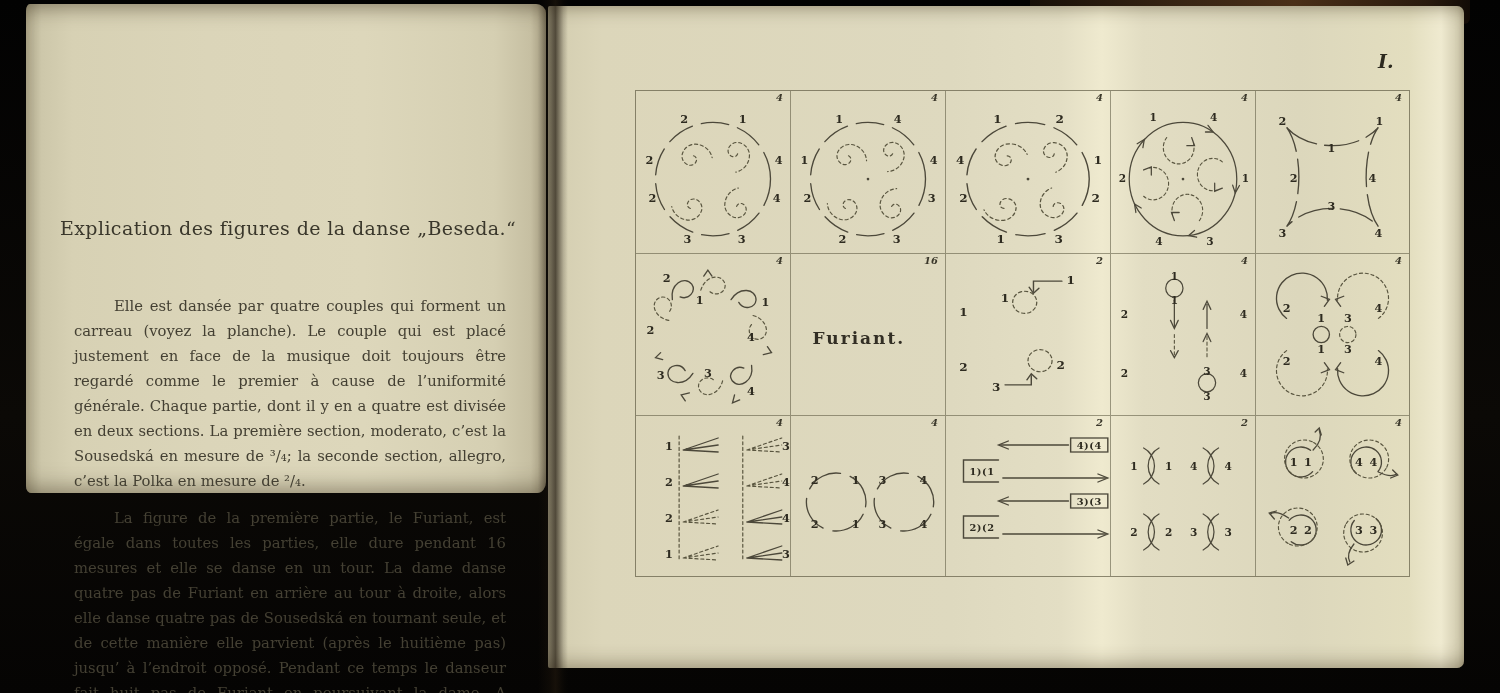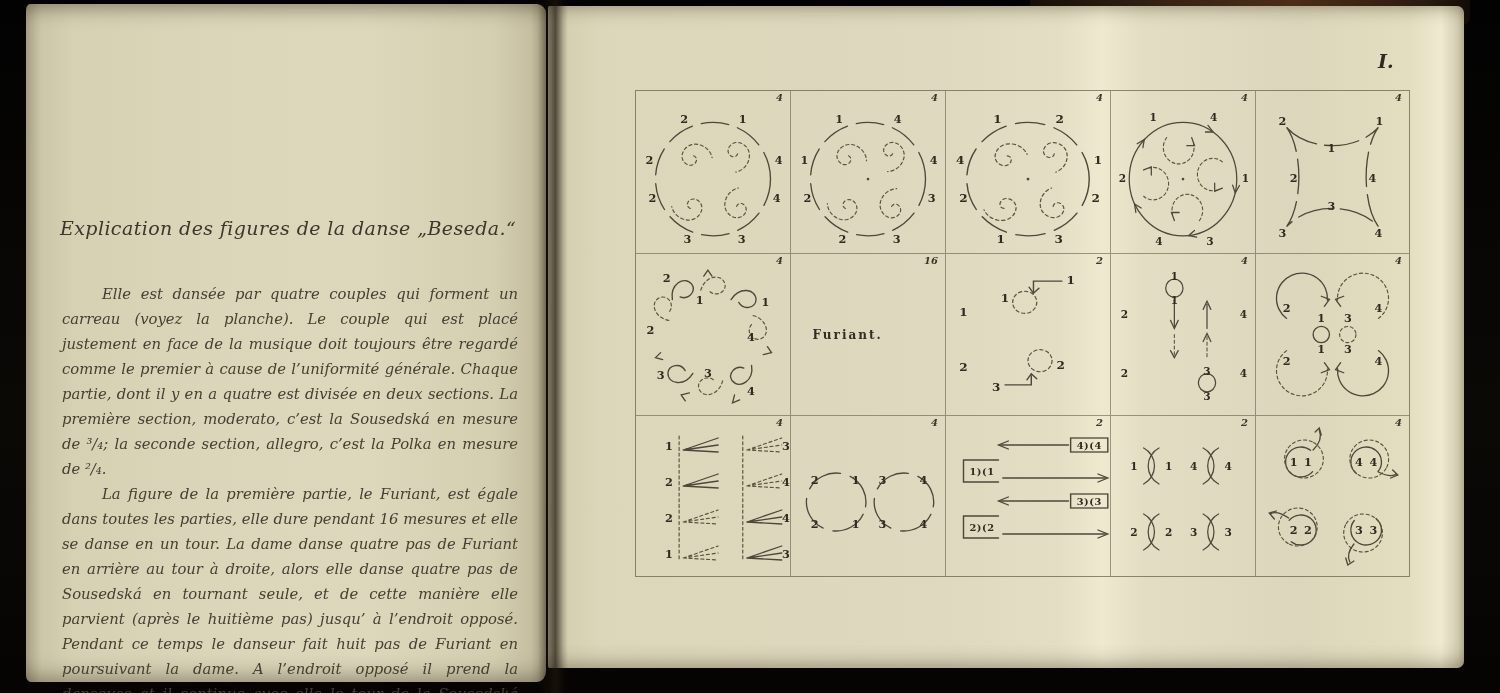"Explication des figures de la" .page-left { font-style: italic -> none; height: 678px -> 489px }
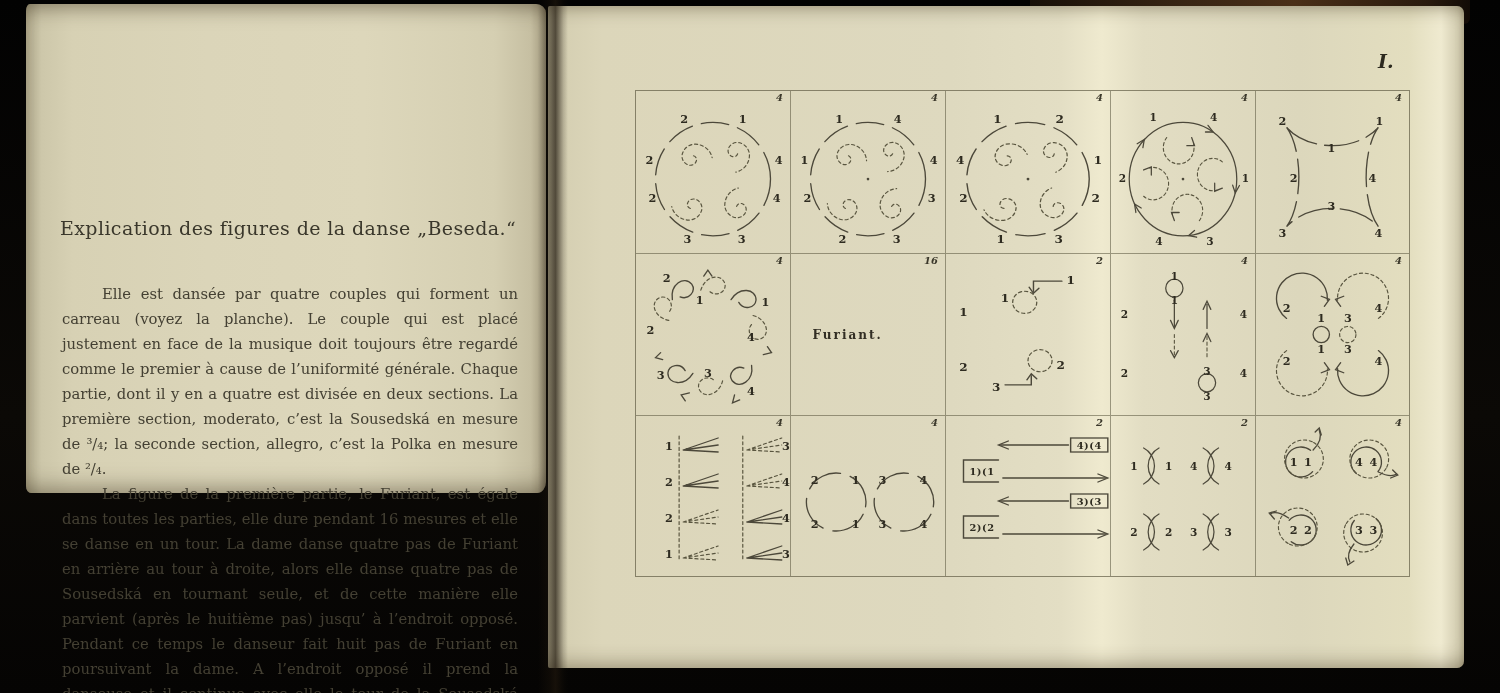"Elle est dansée par quatre" .paras p { margin: 0 -> 12px }
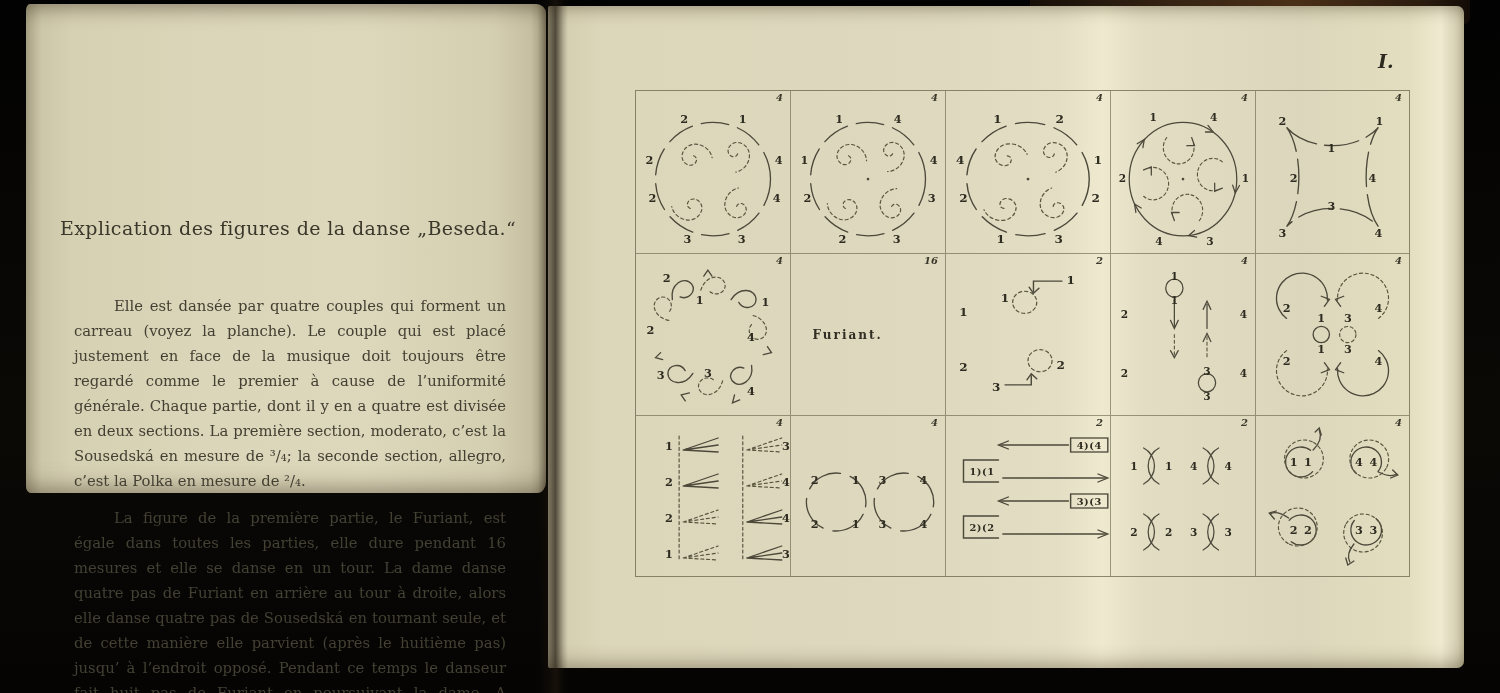"Furiant." .furiant { font-size: 12px -> 17px }
